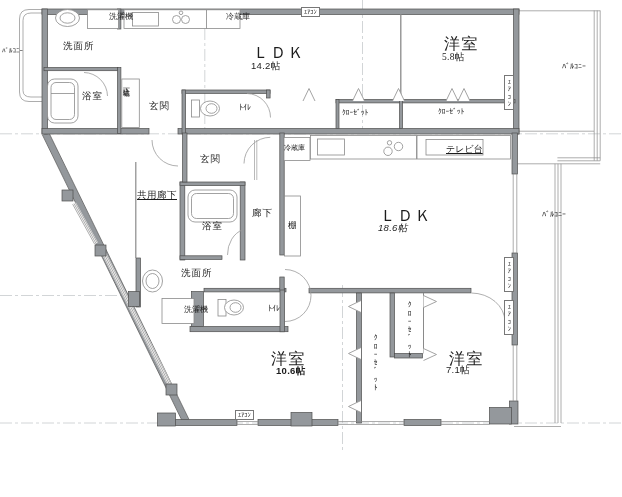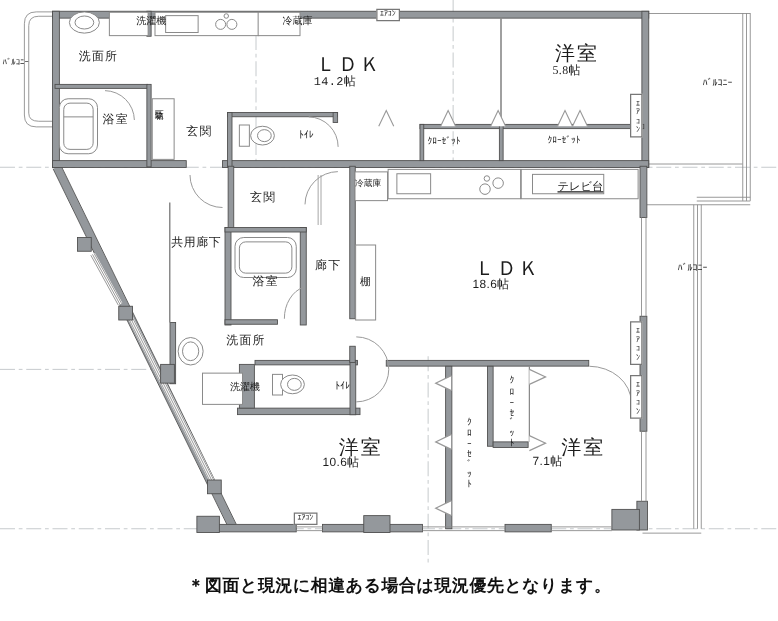"14.2帖" div.lbl { font-family: Liberation Mono, monospace -> none }
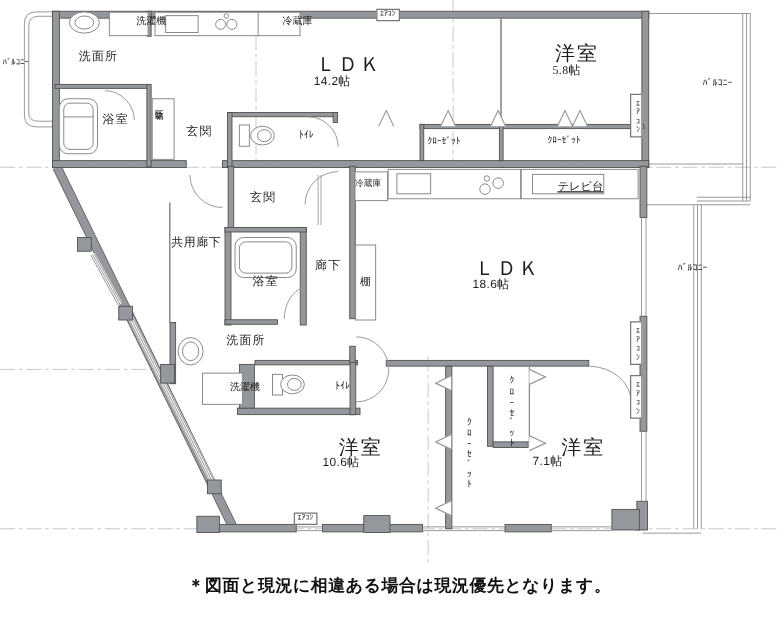"共用廊下" div.lbl { text-decoration: none -> underline }
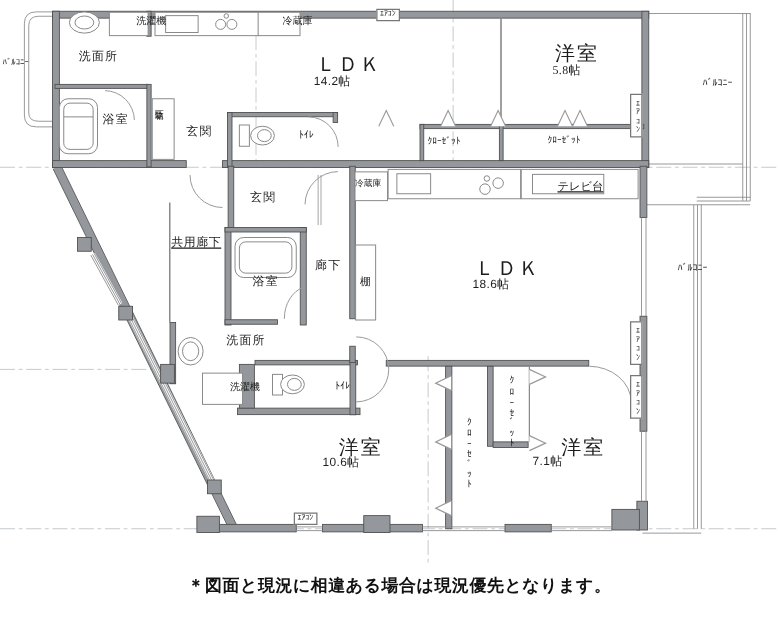"18.6帖" div.lbl { font-style: none -> italic }
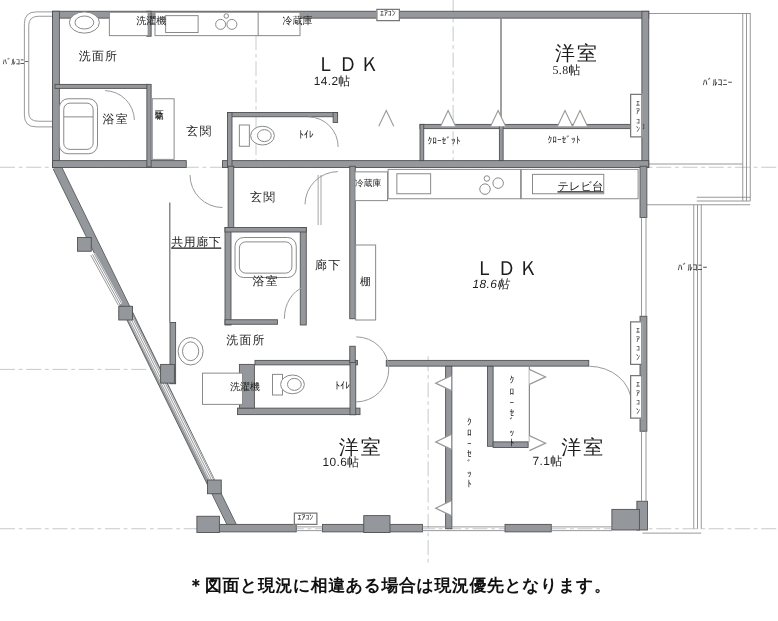"10.6帖" div.lbl { font-weight: none -> bold; left: 258px -> 276px }
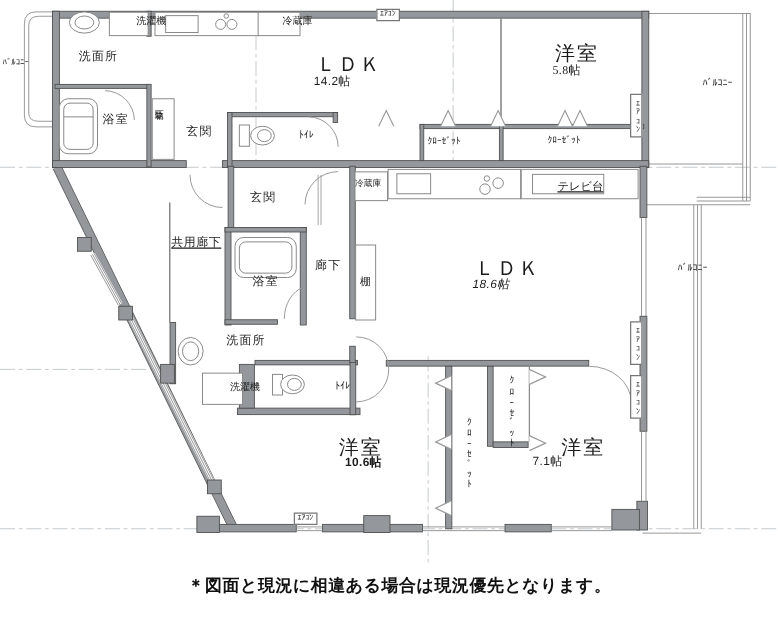"7.1帖" div.lbl { left: 426px -> 446px }
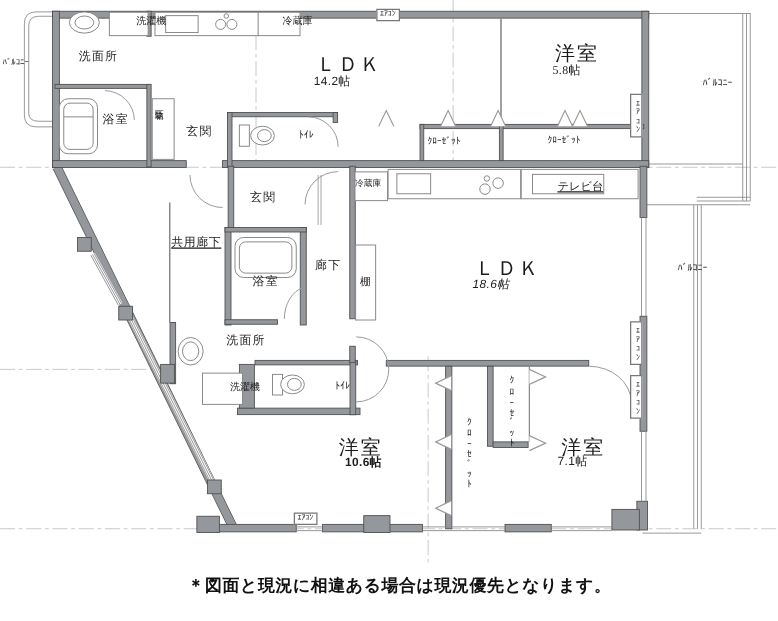"＊図面と現況に相違ある場合は現況優先となります。" div { html: <div>＊図面と現況に相違ある場合は現況優先となります。</div> -> none }
